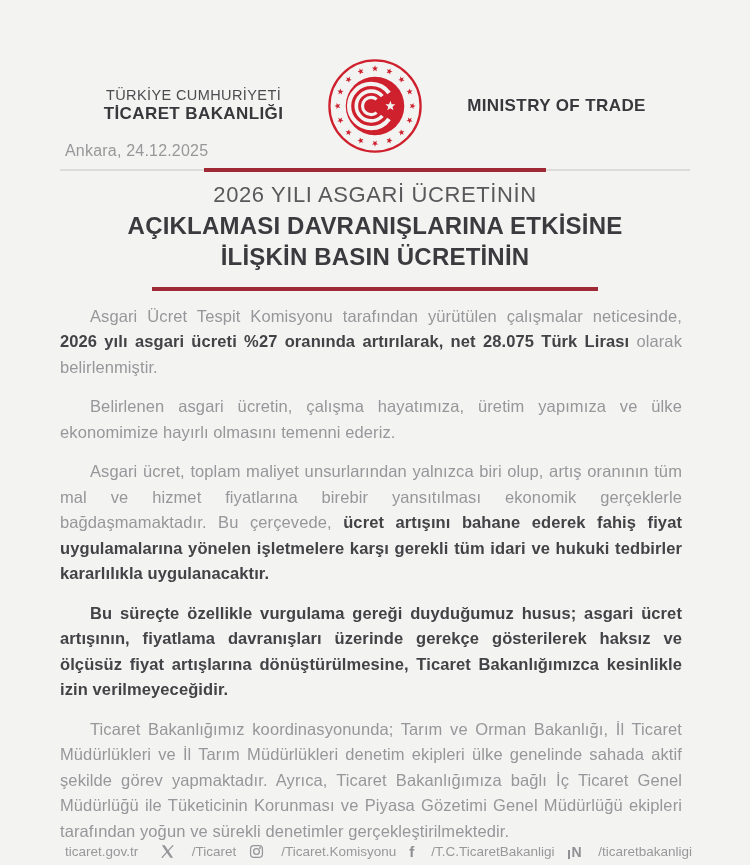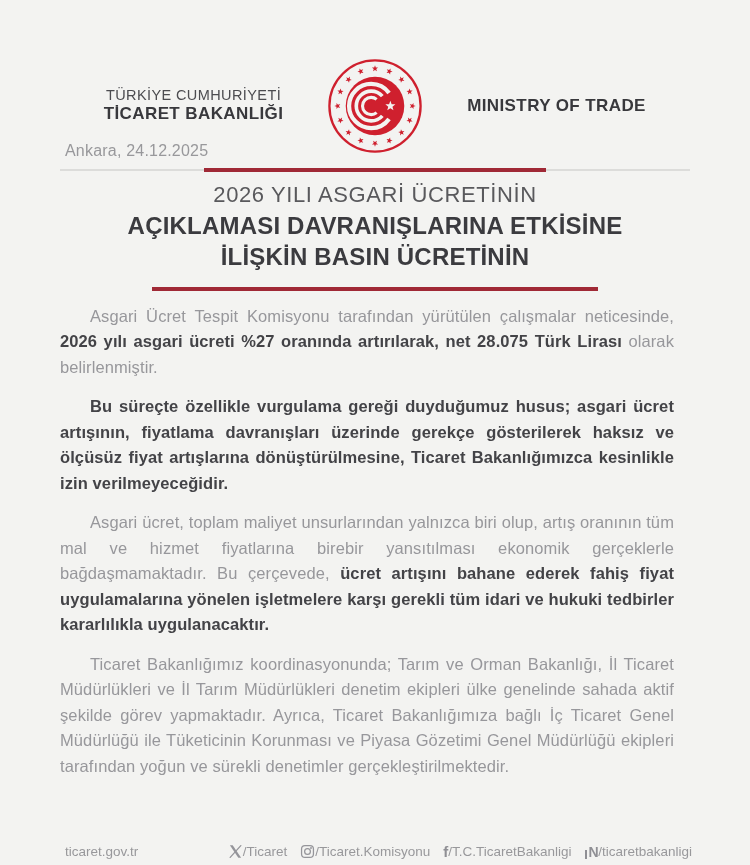"Asgari Ücret Tespit Komisyonu tarafından" .para { margin: 0 16px 14px 0 -> 0 8px 14px 0 }
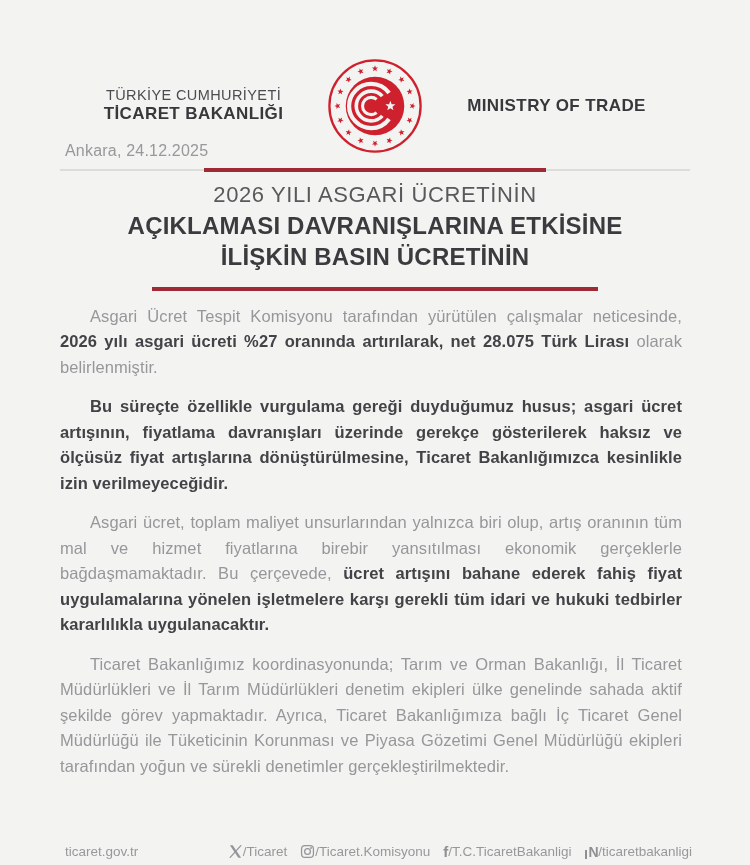"Belirlenen asgari ücretin, çalışma" p.para { html: none -> <p><span>Belirlenen asgari ücretin, çalışma hayatımıza, üretim yapımıza ve ülke ekonomimize hayırlı olmasını temenni ederiz.</span></p> }
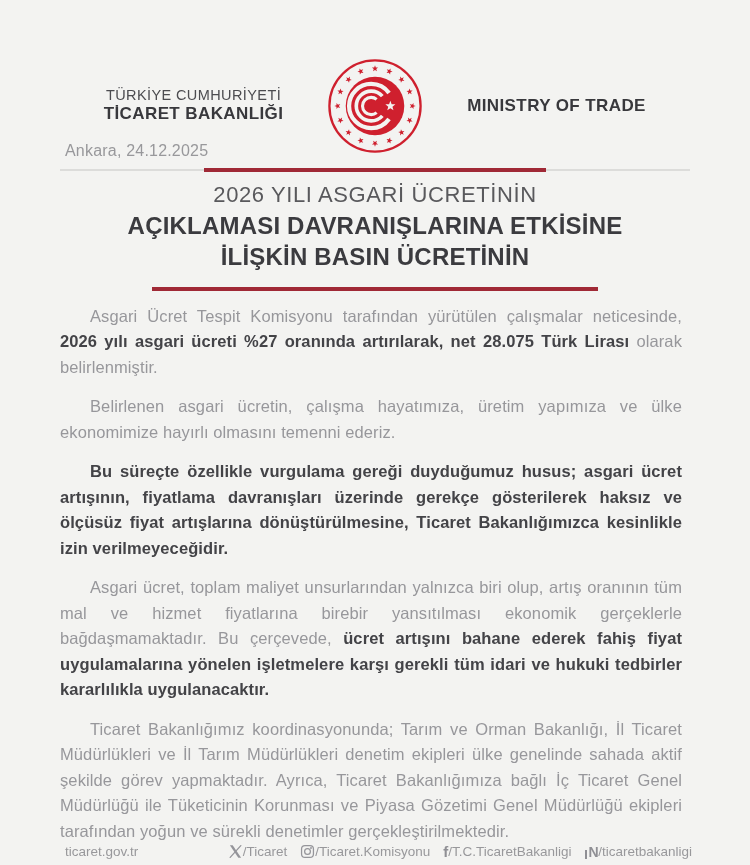"Bu süreçte özellikle vurgulama gereği" p.para { order: before "Asgari ücret, toplam maliyet" -> after "Asgari ücret, toplam maliyet" }
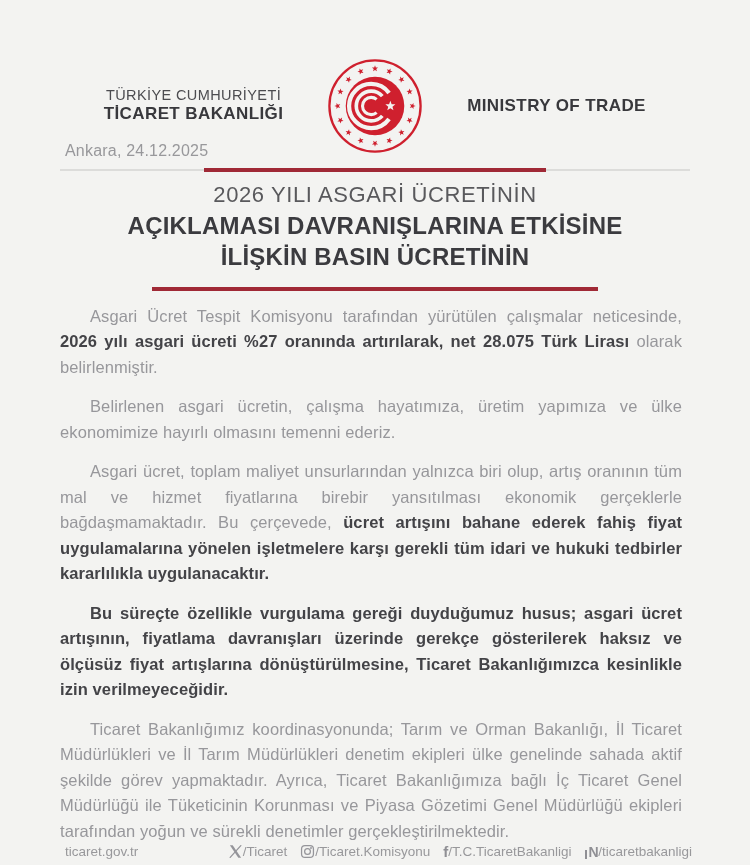"/Ticaret" .social { gap: 0 -> 17px }
